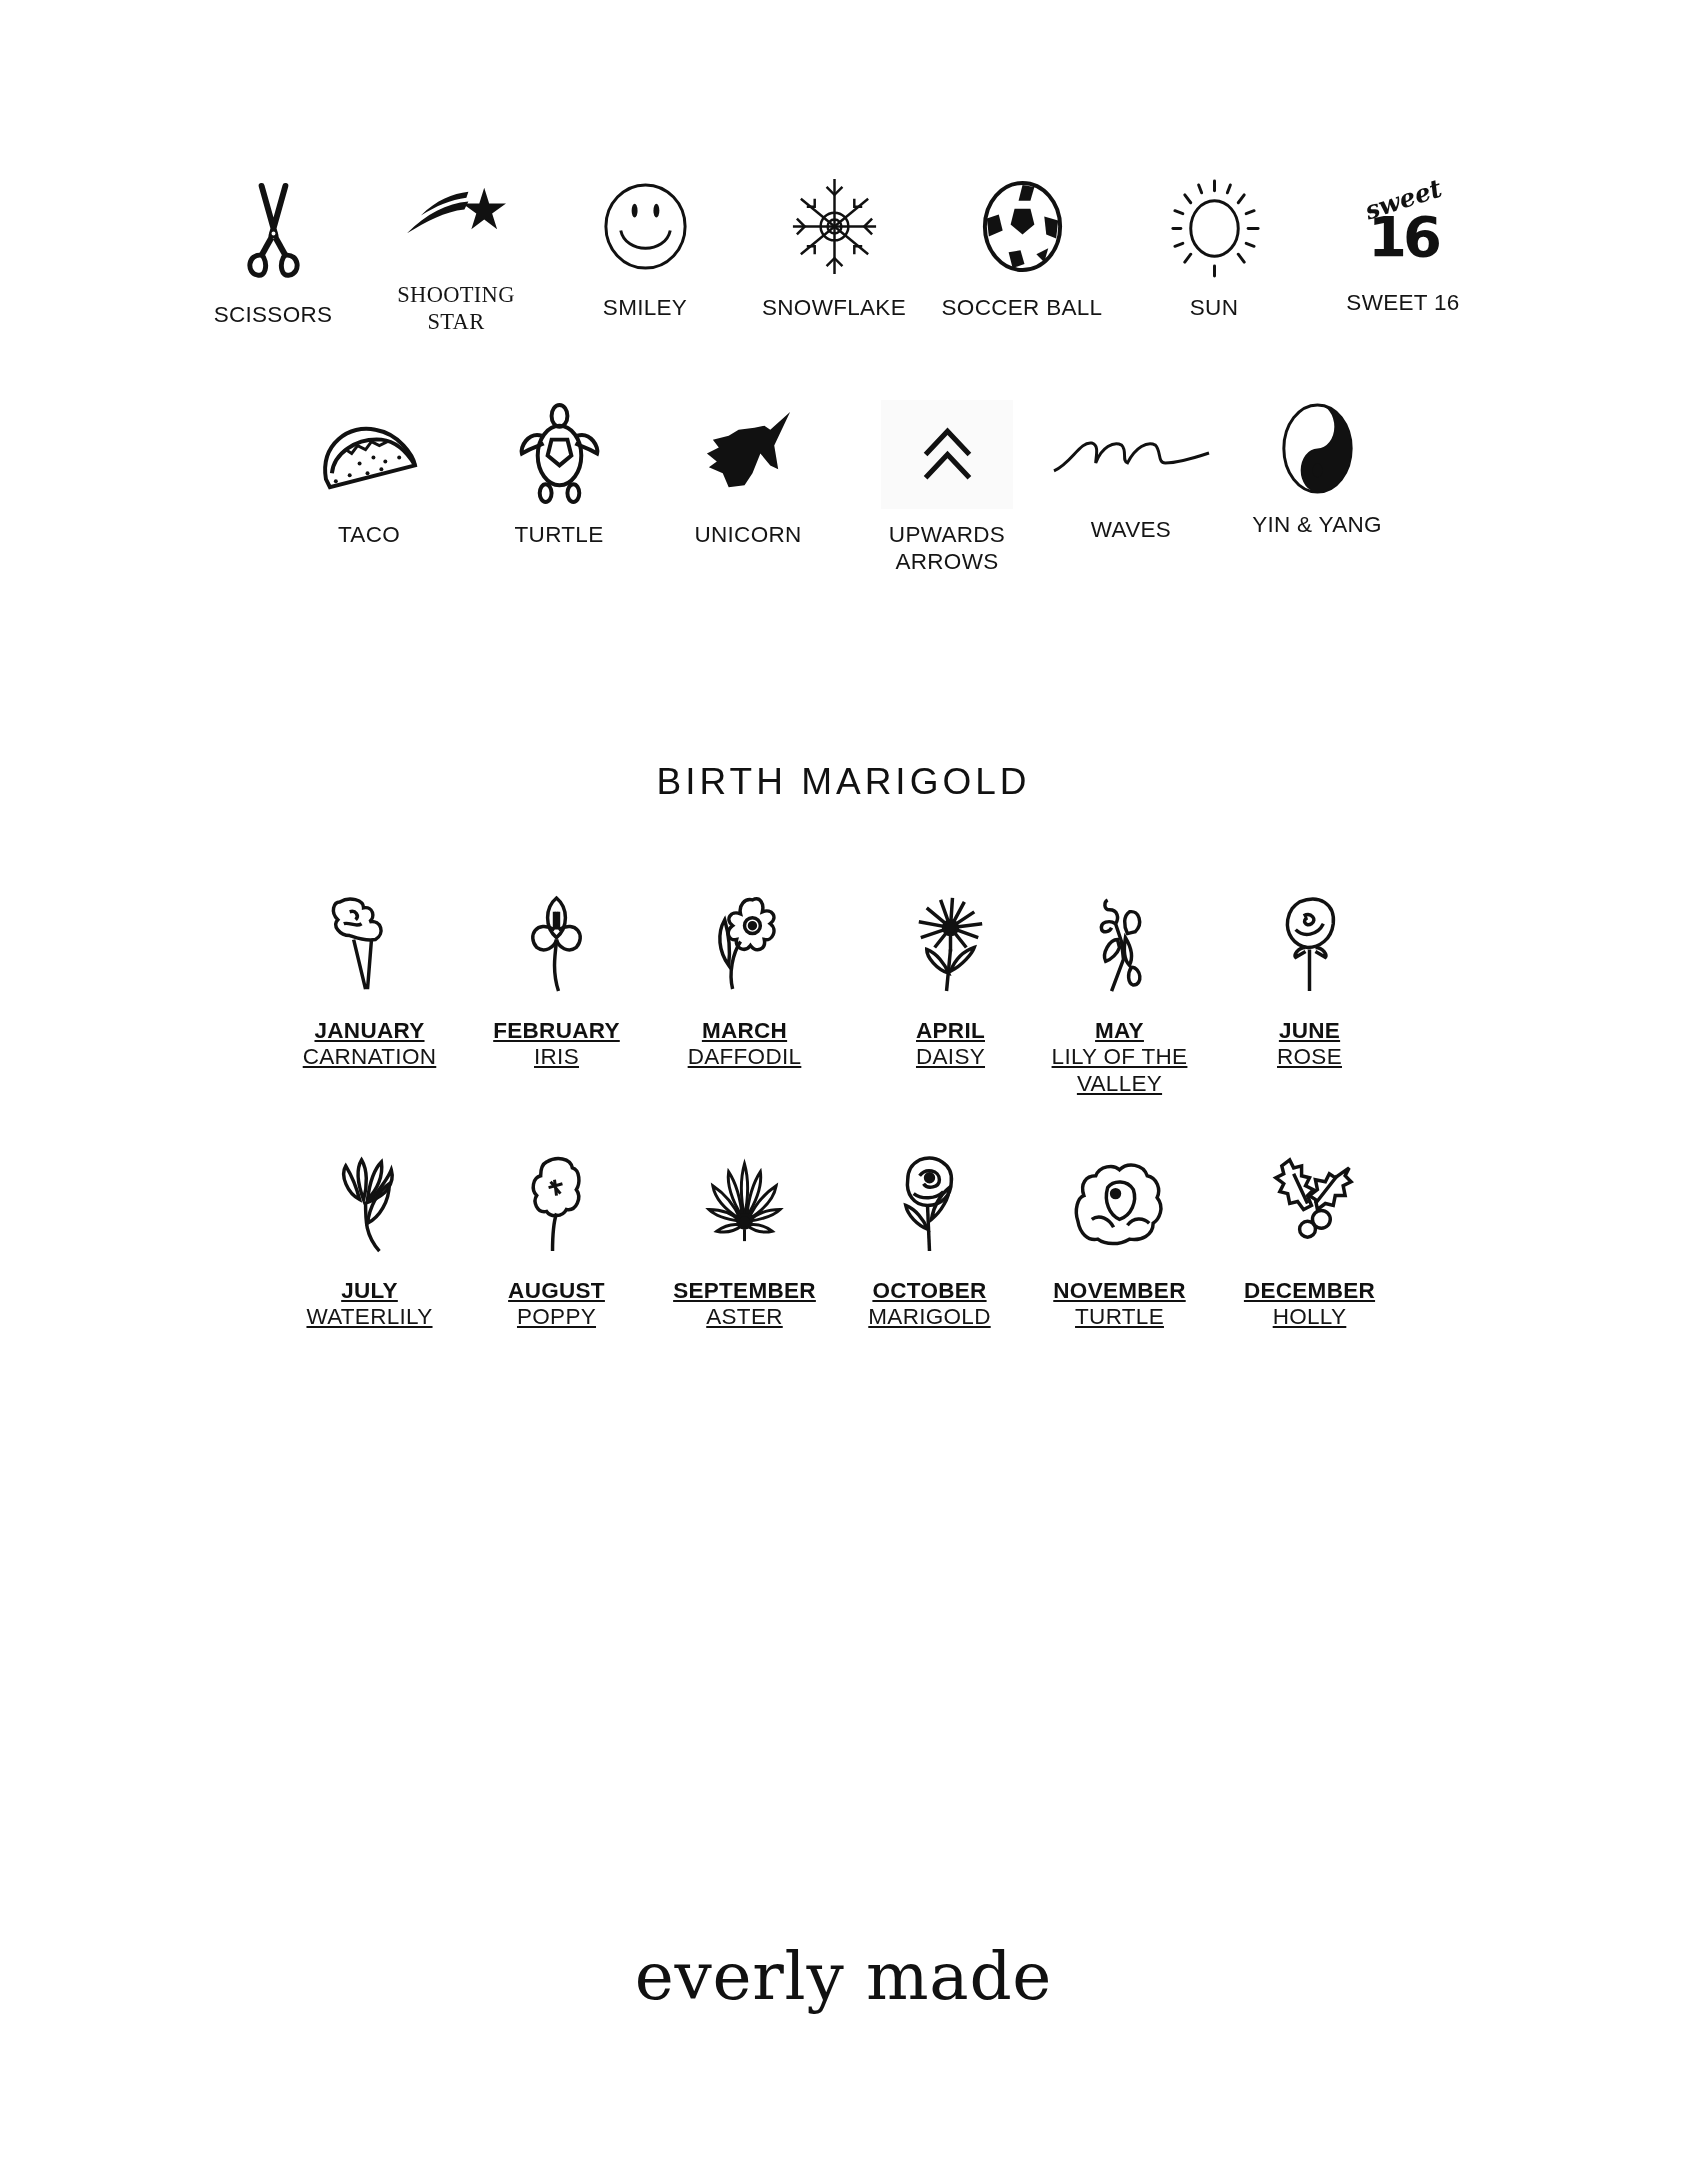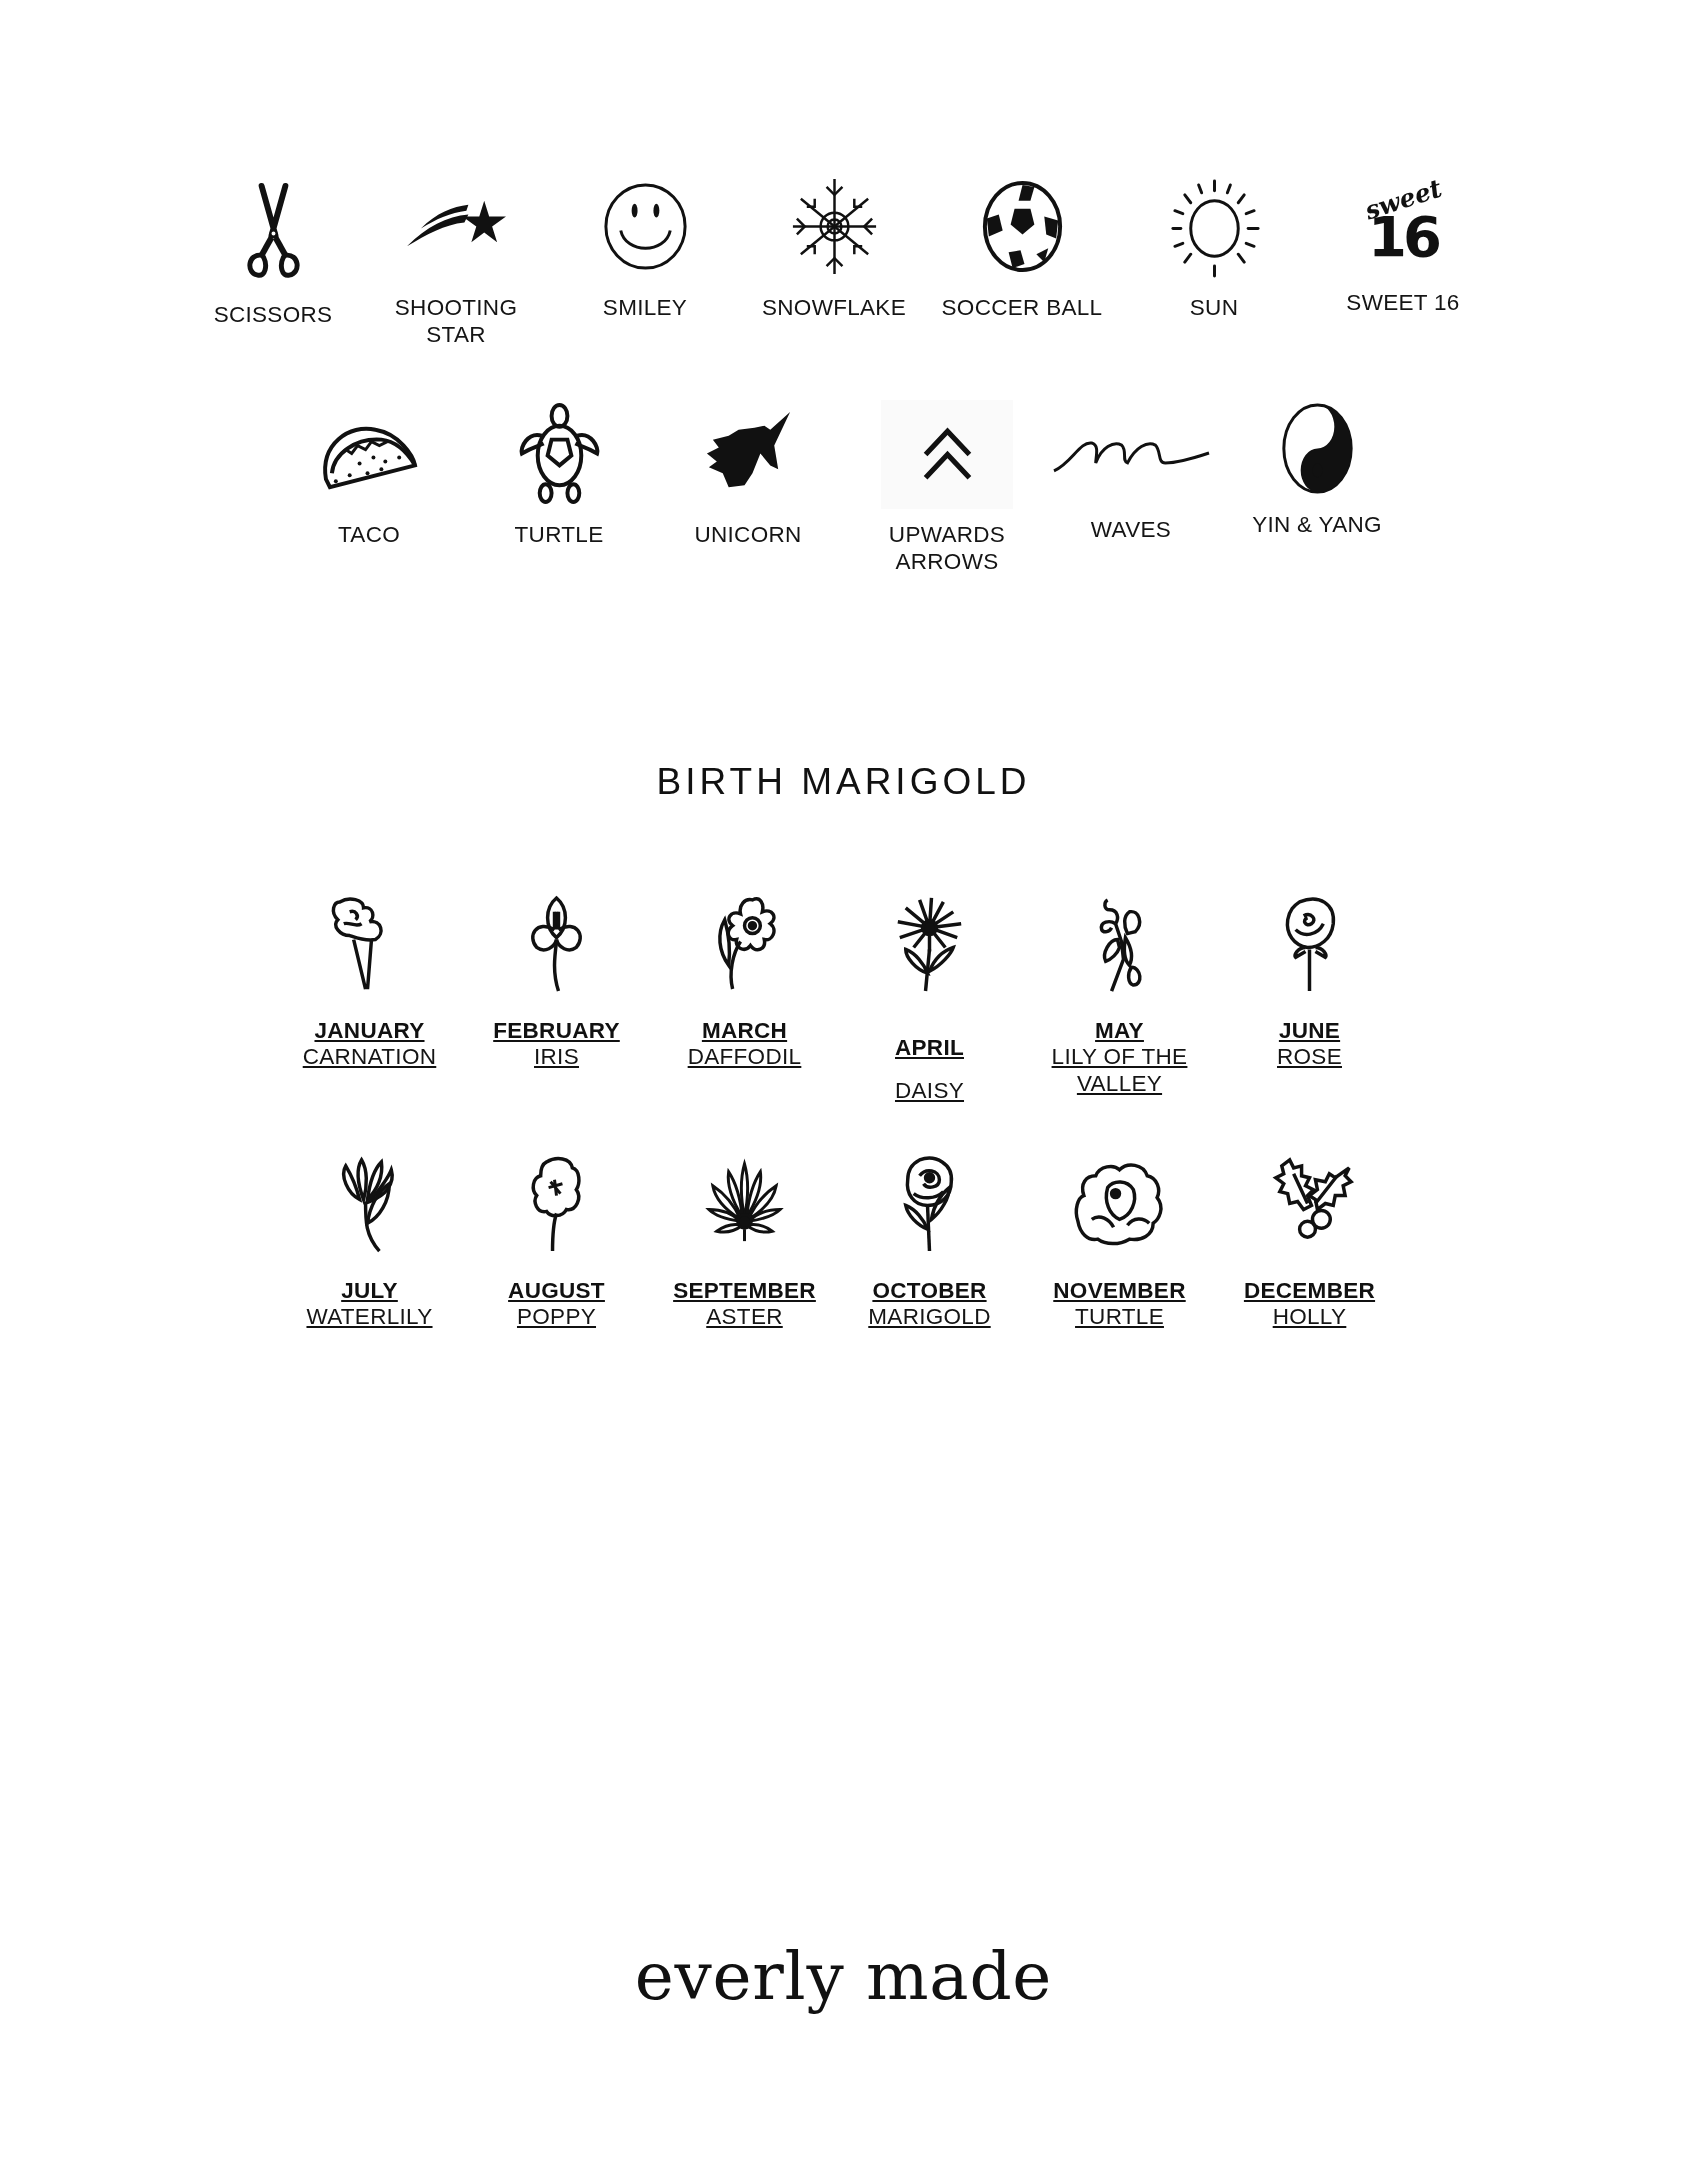"SHOOTING" div.item { font-family: none -> Liberation Serif, serif; top: 173px -> 160px }
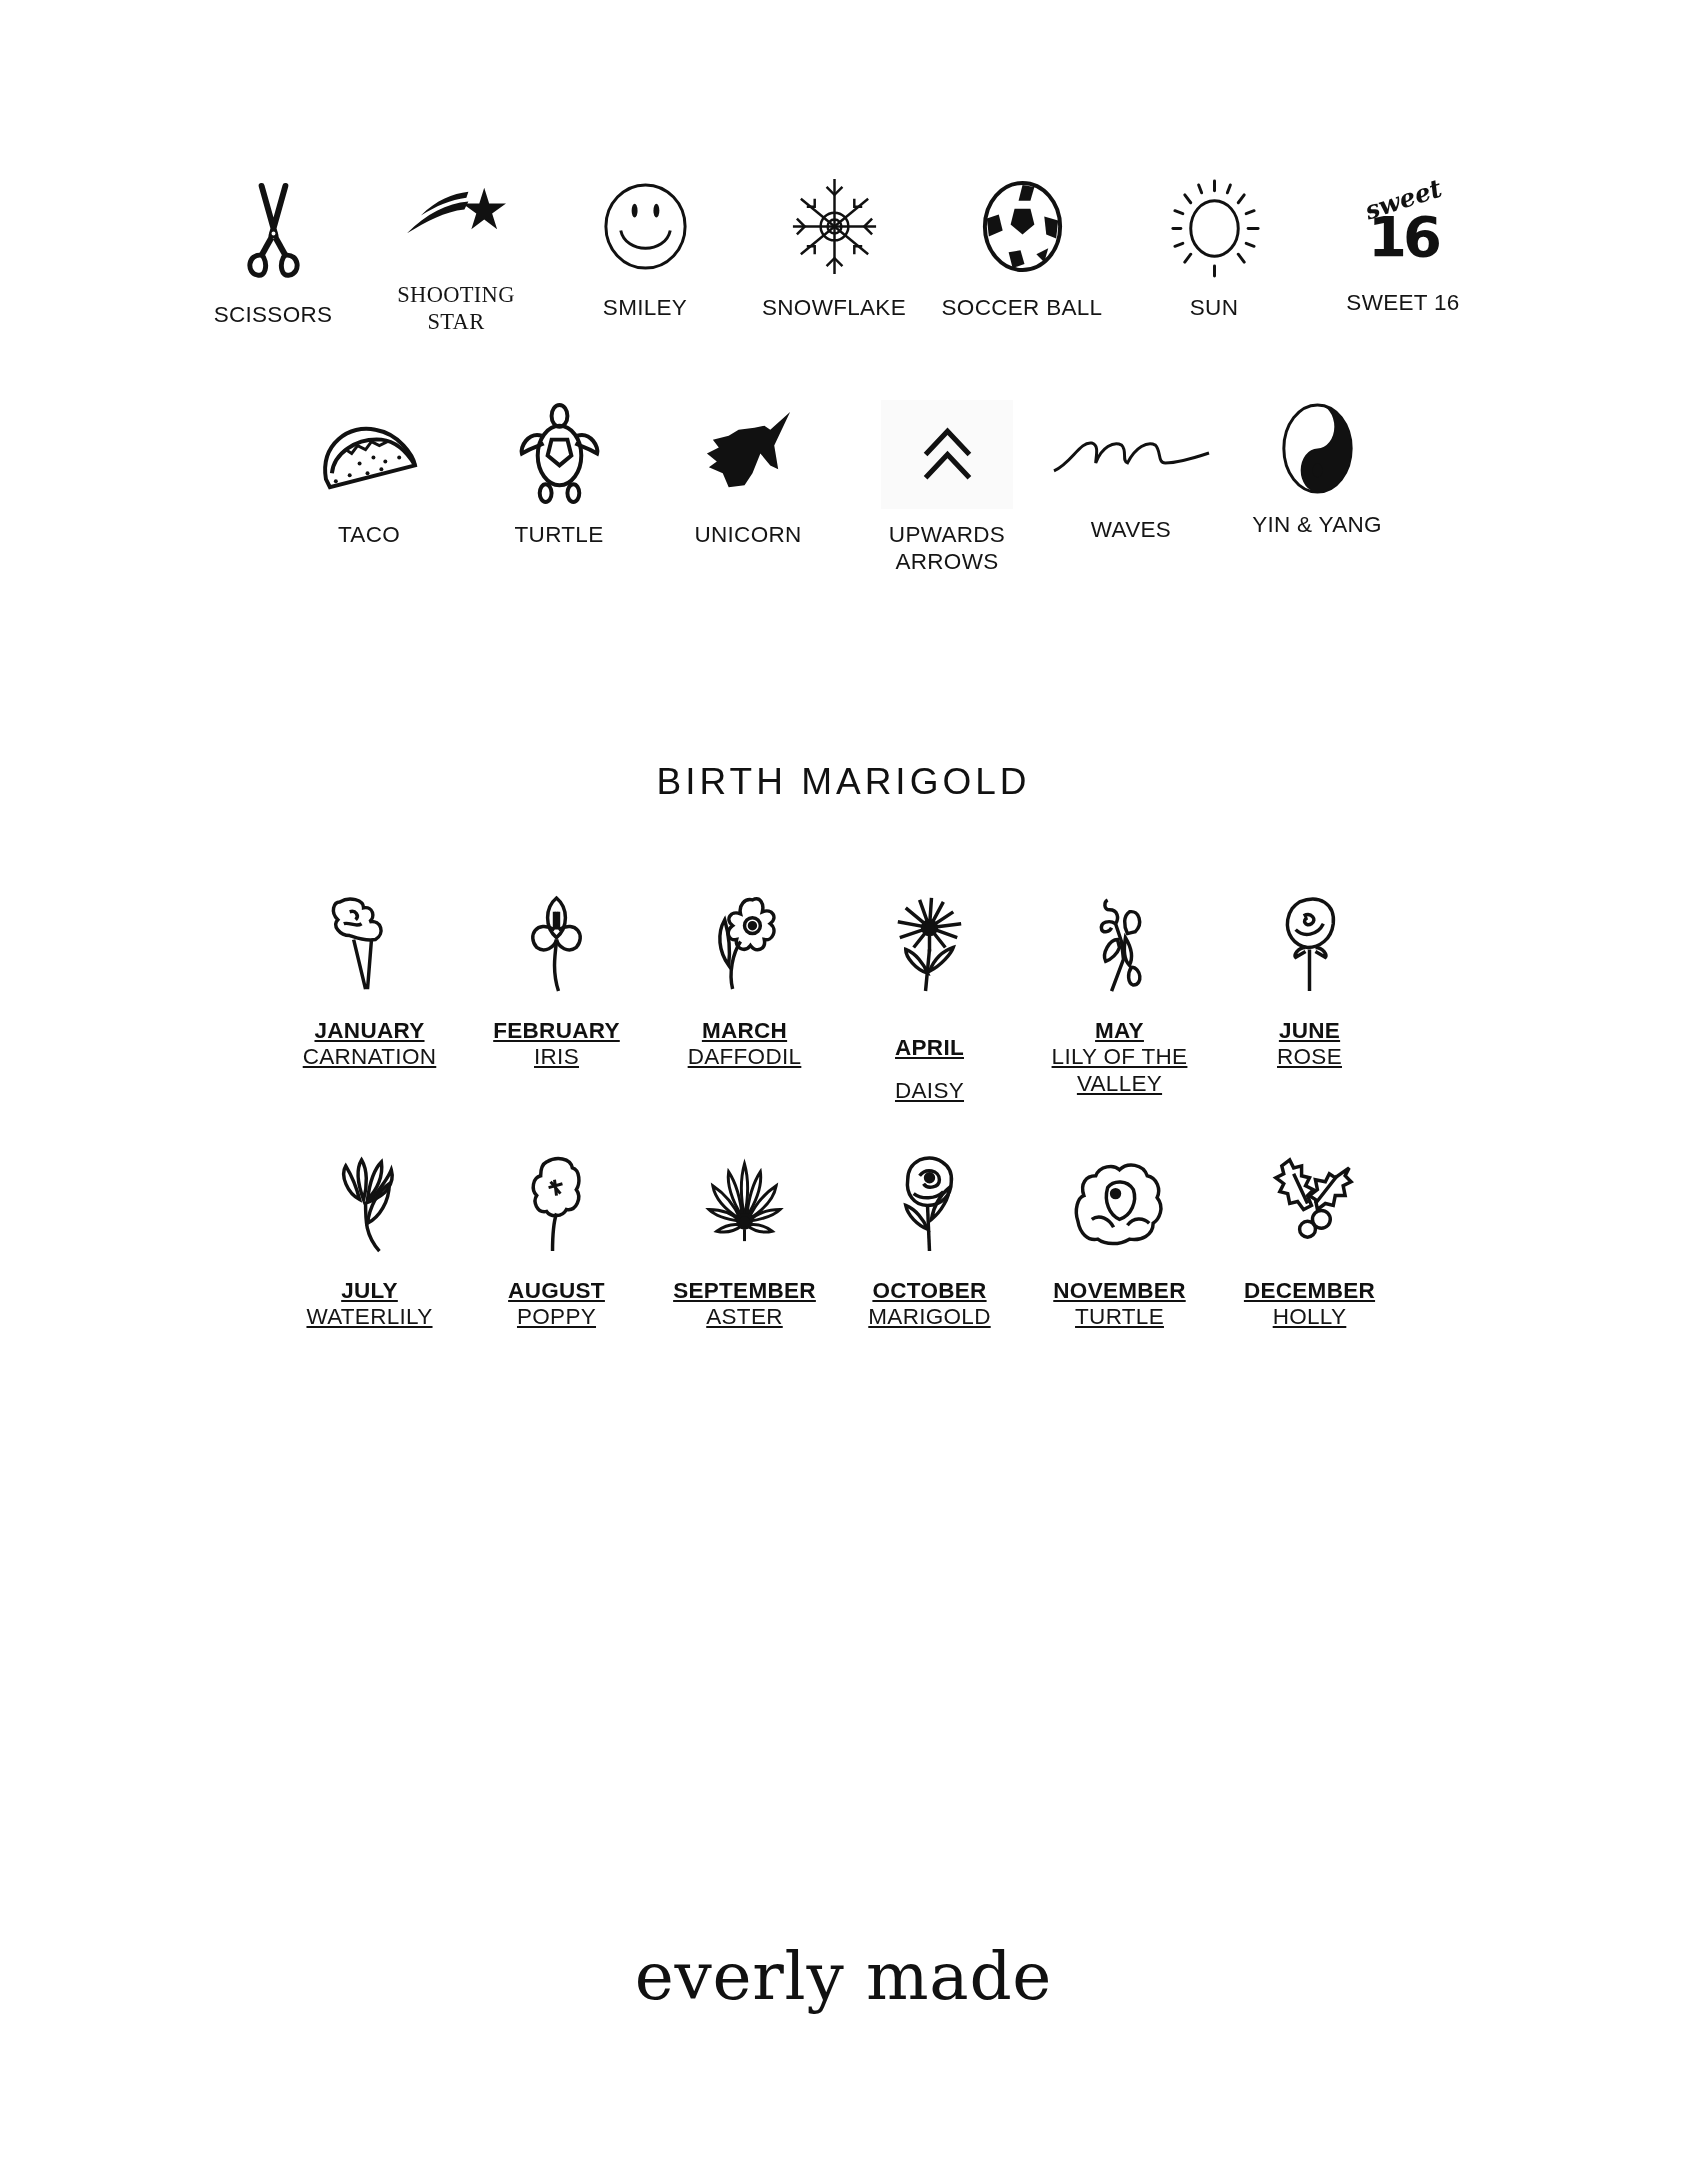"APRIL" div.flower { gap: 17px -> none; left: 837px -> 858px }
